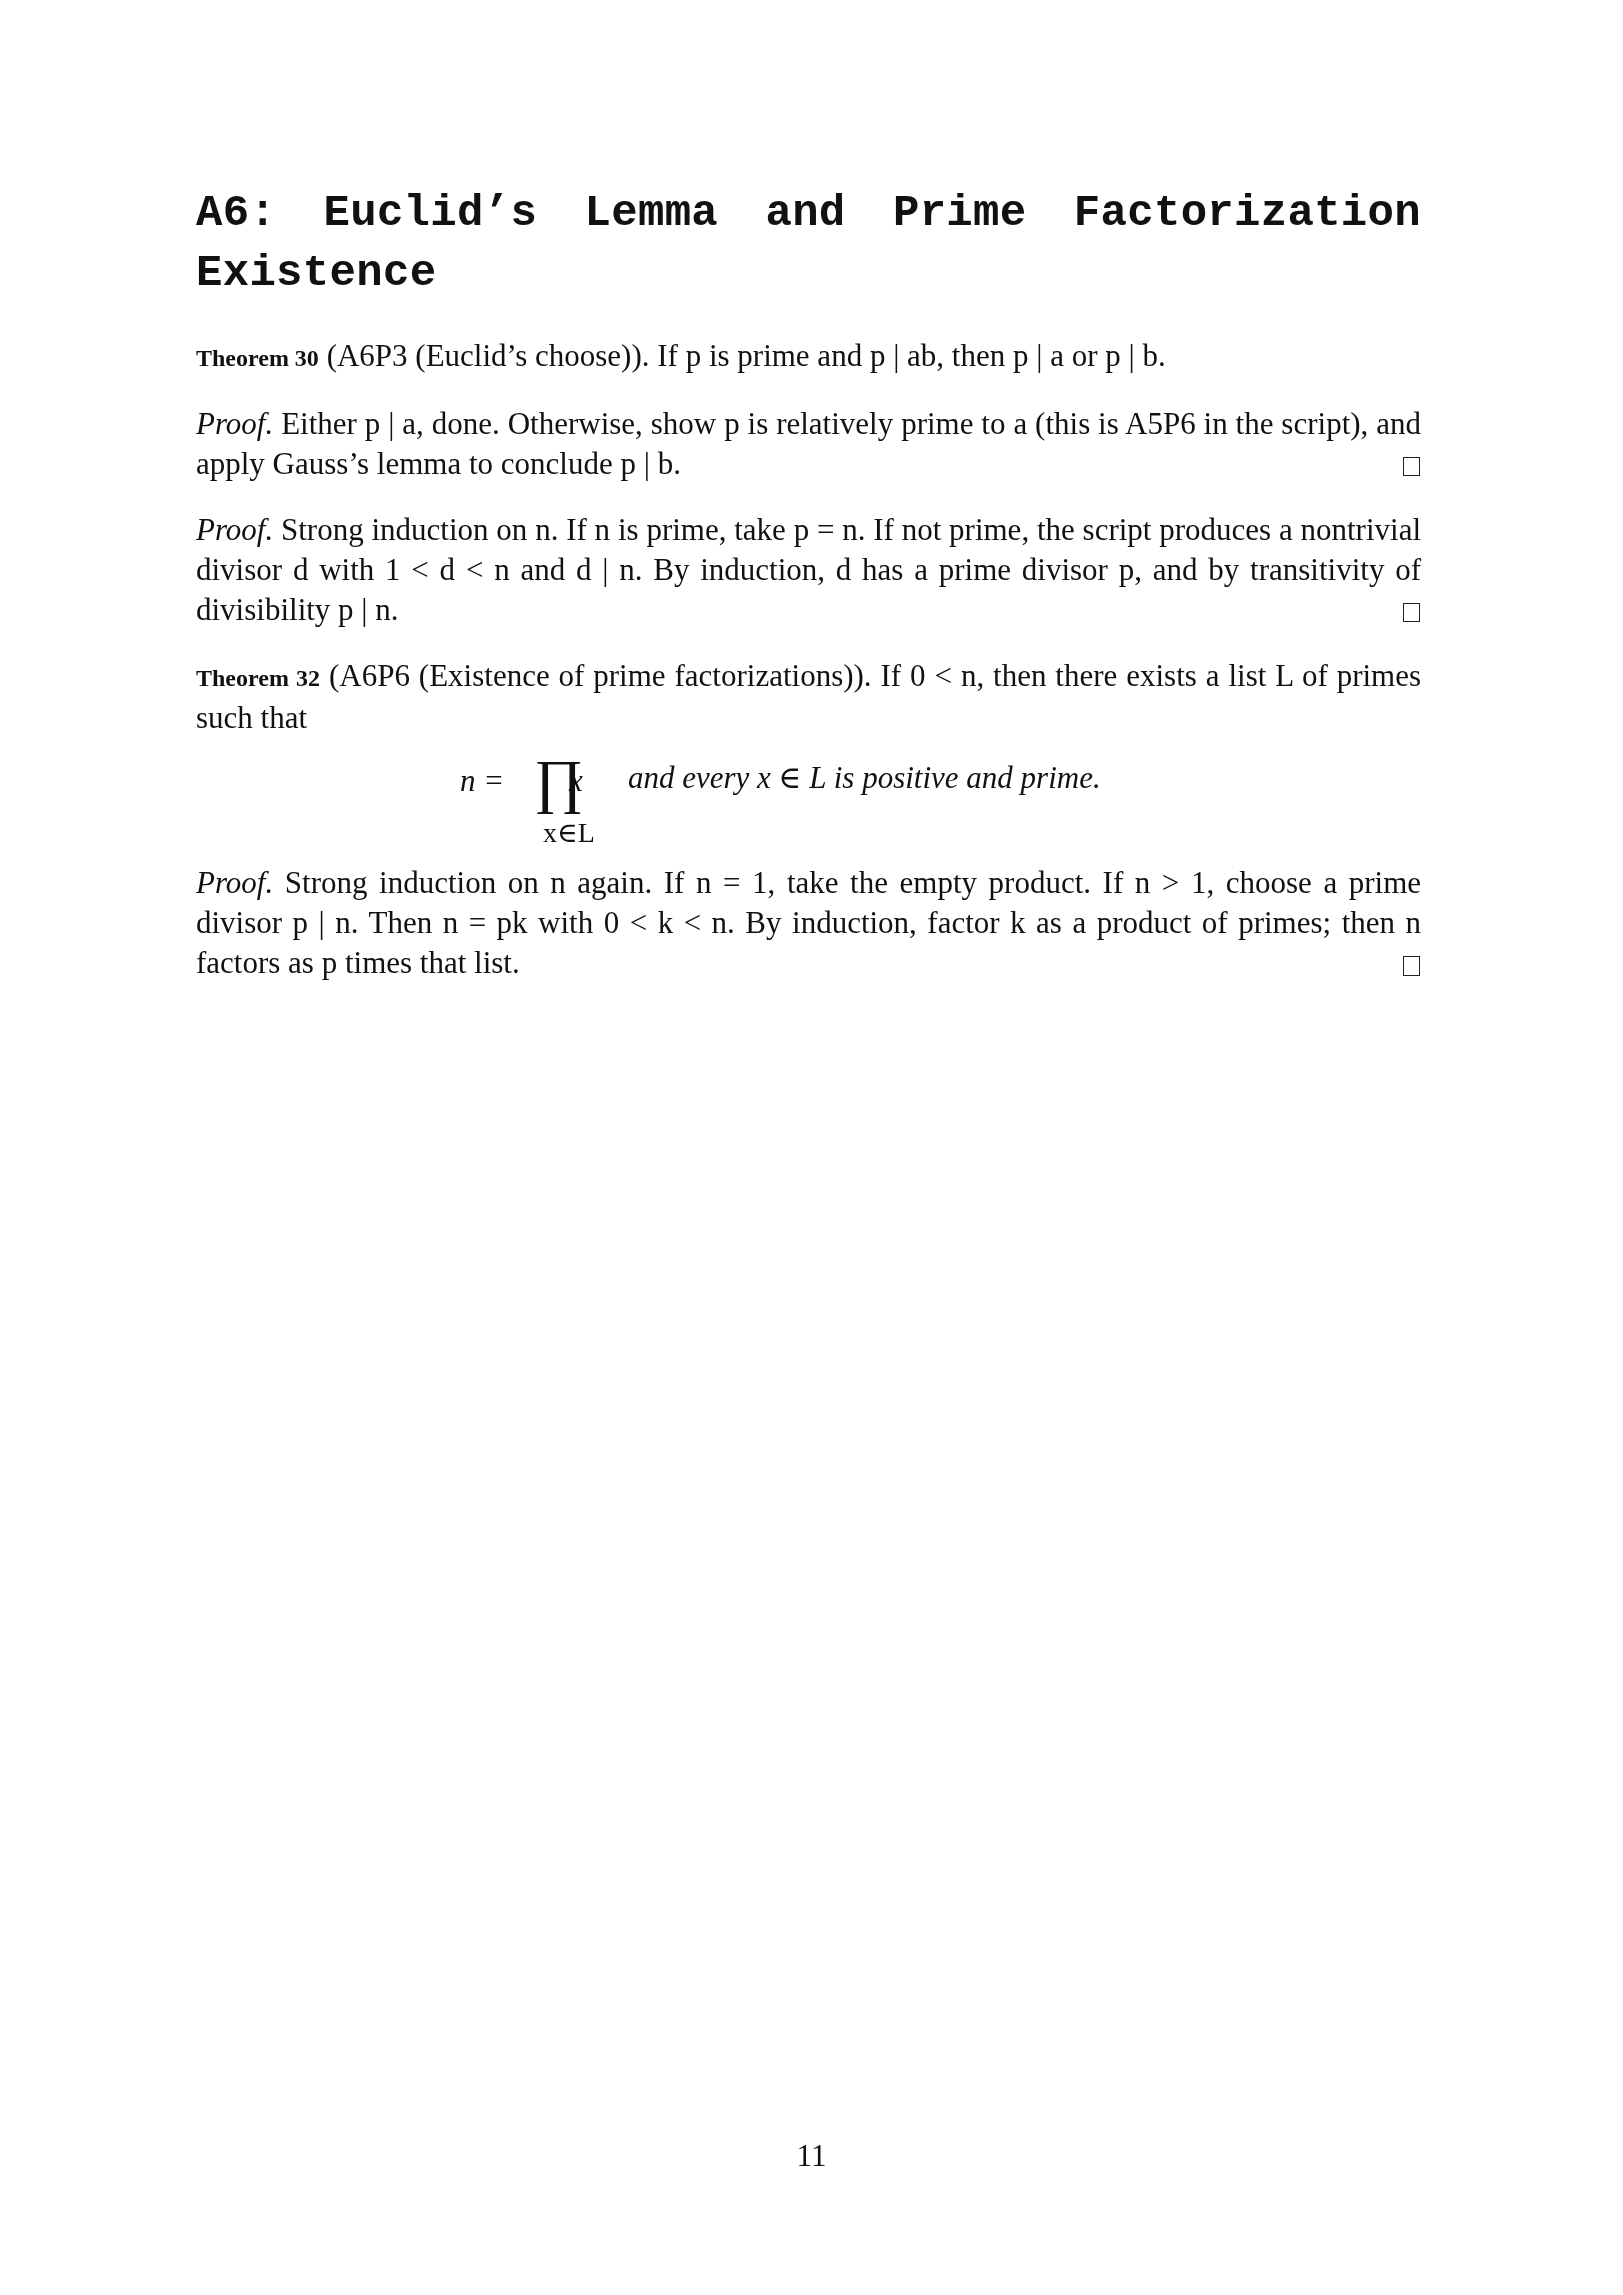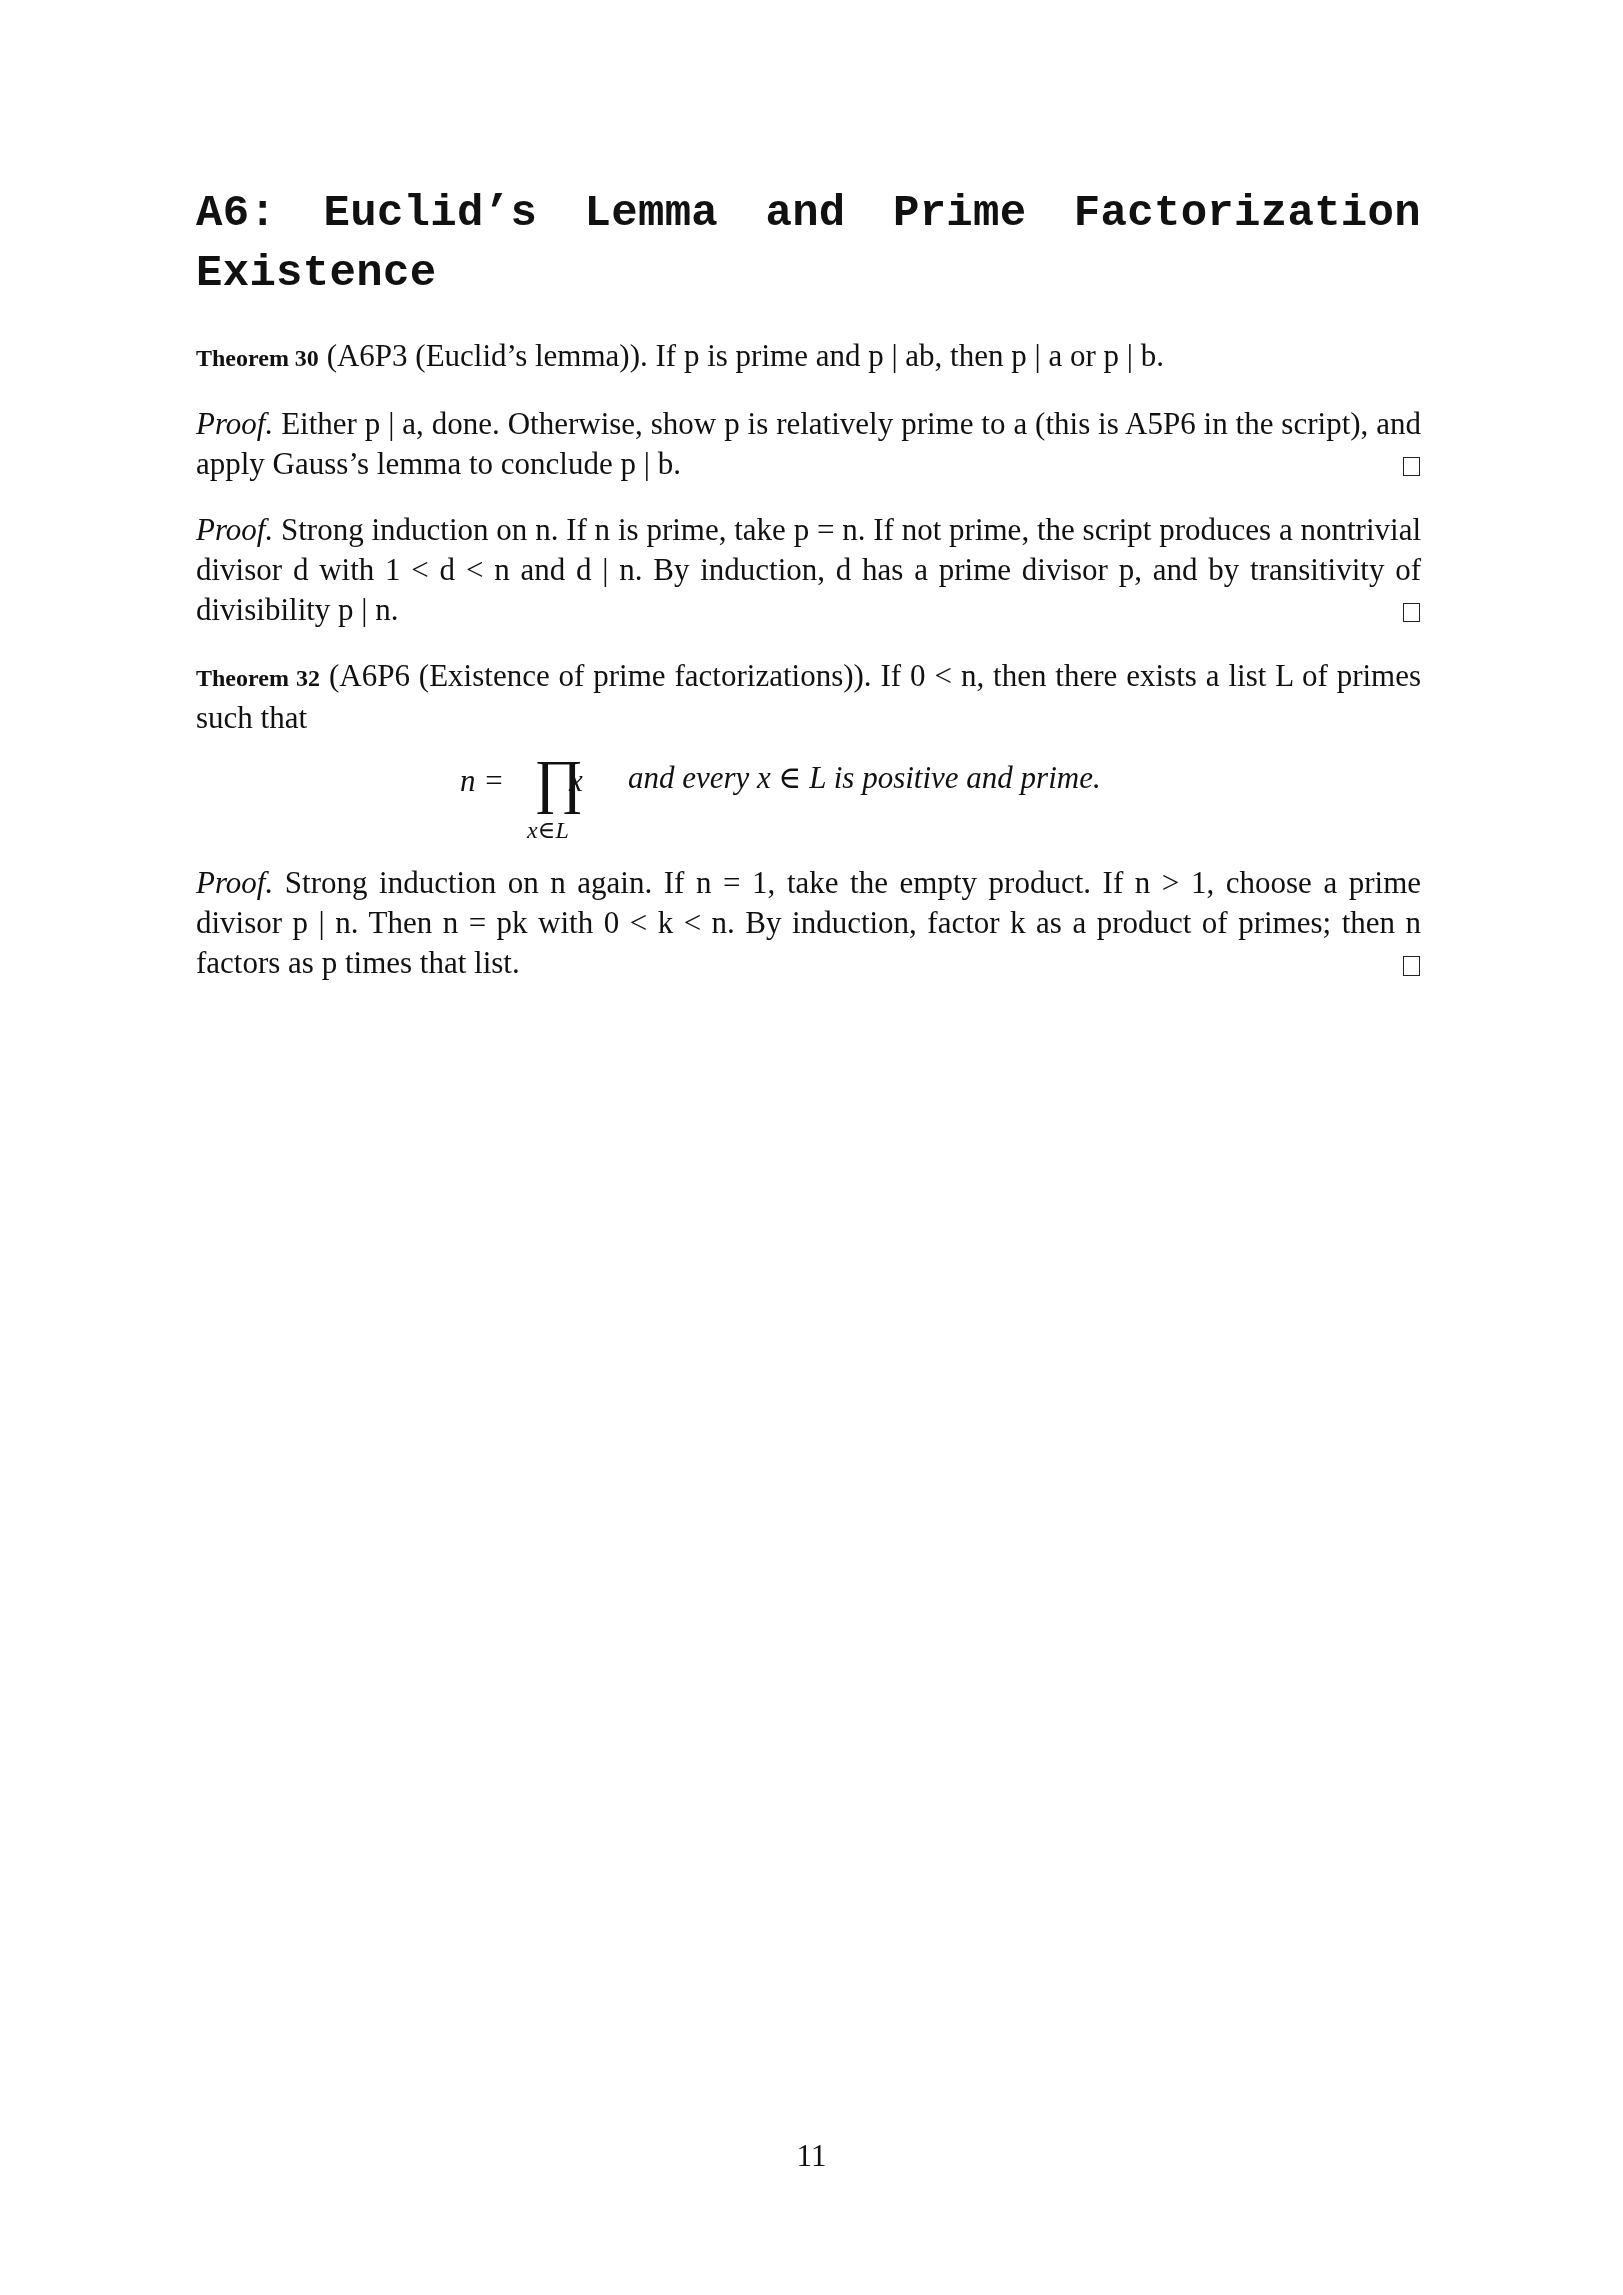"(A6P3 (Euclid’s lemma))." span.thm-note { text: lemma -> choose }
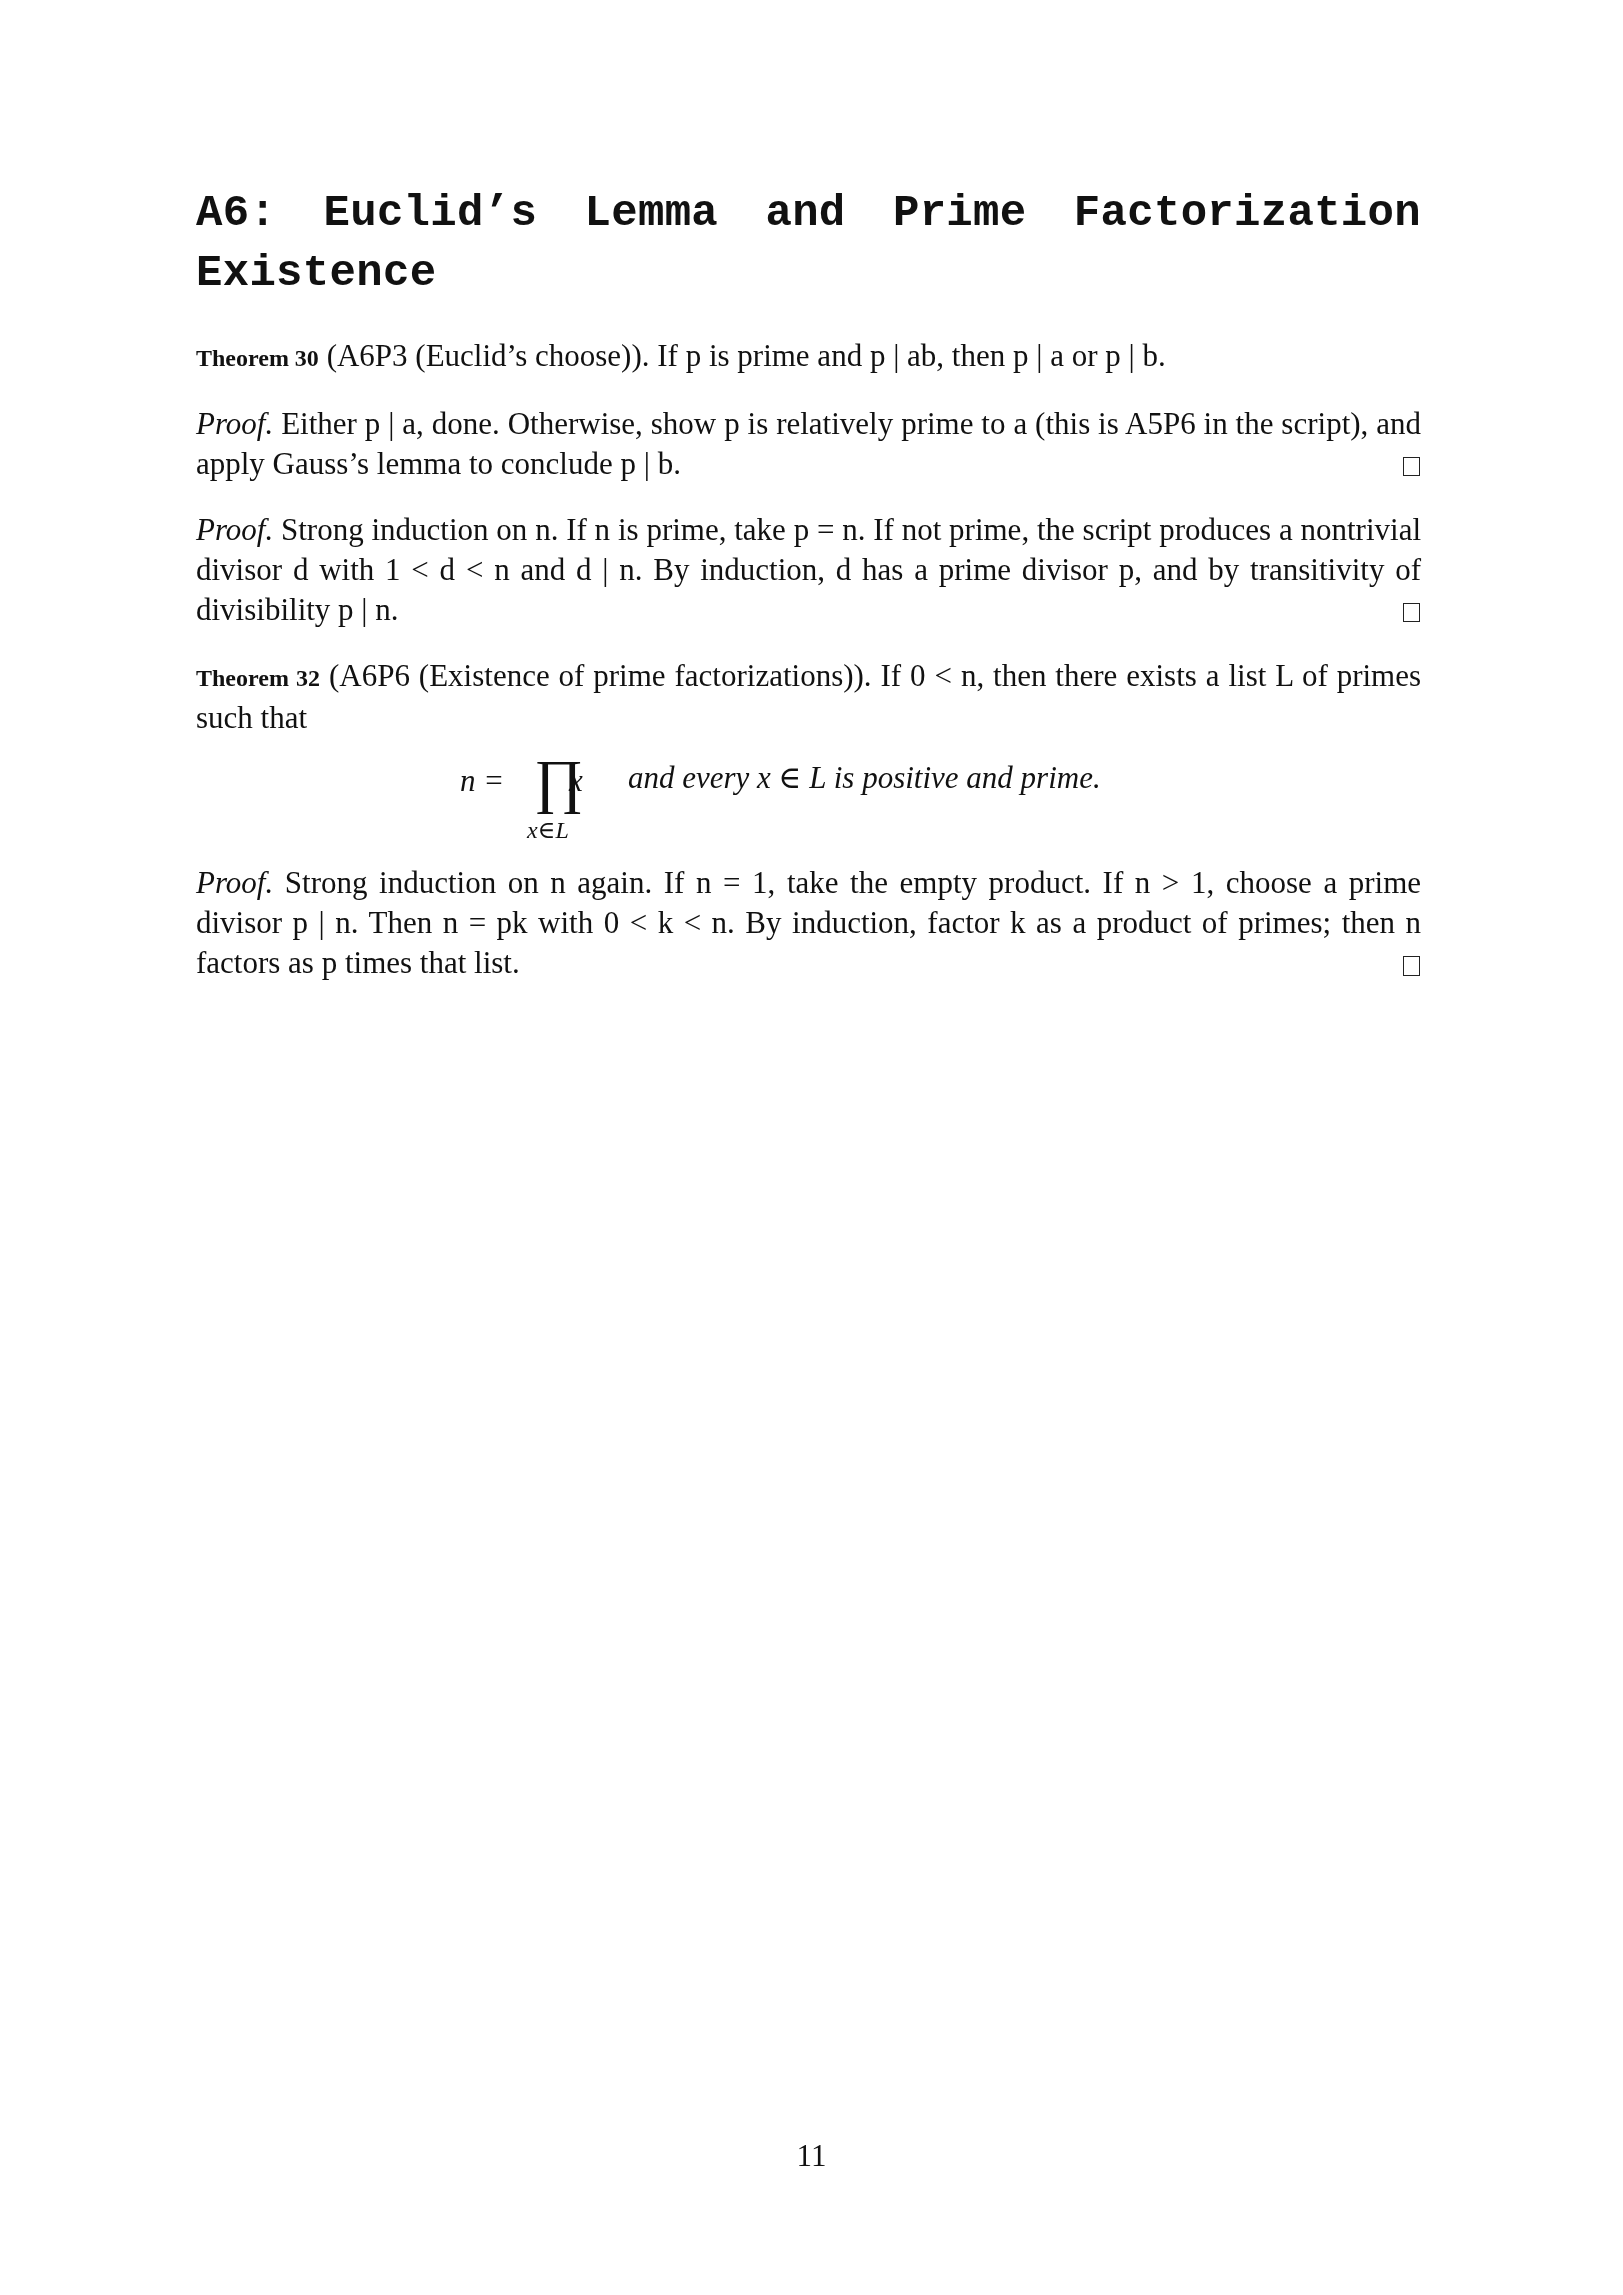"x∈L" .display .prod-sub { font-size: 24px -> 28px; font-style: italic -> none; left: 331px -> 347px }
